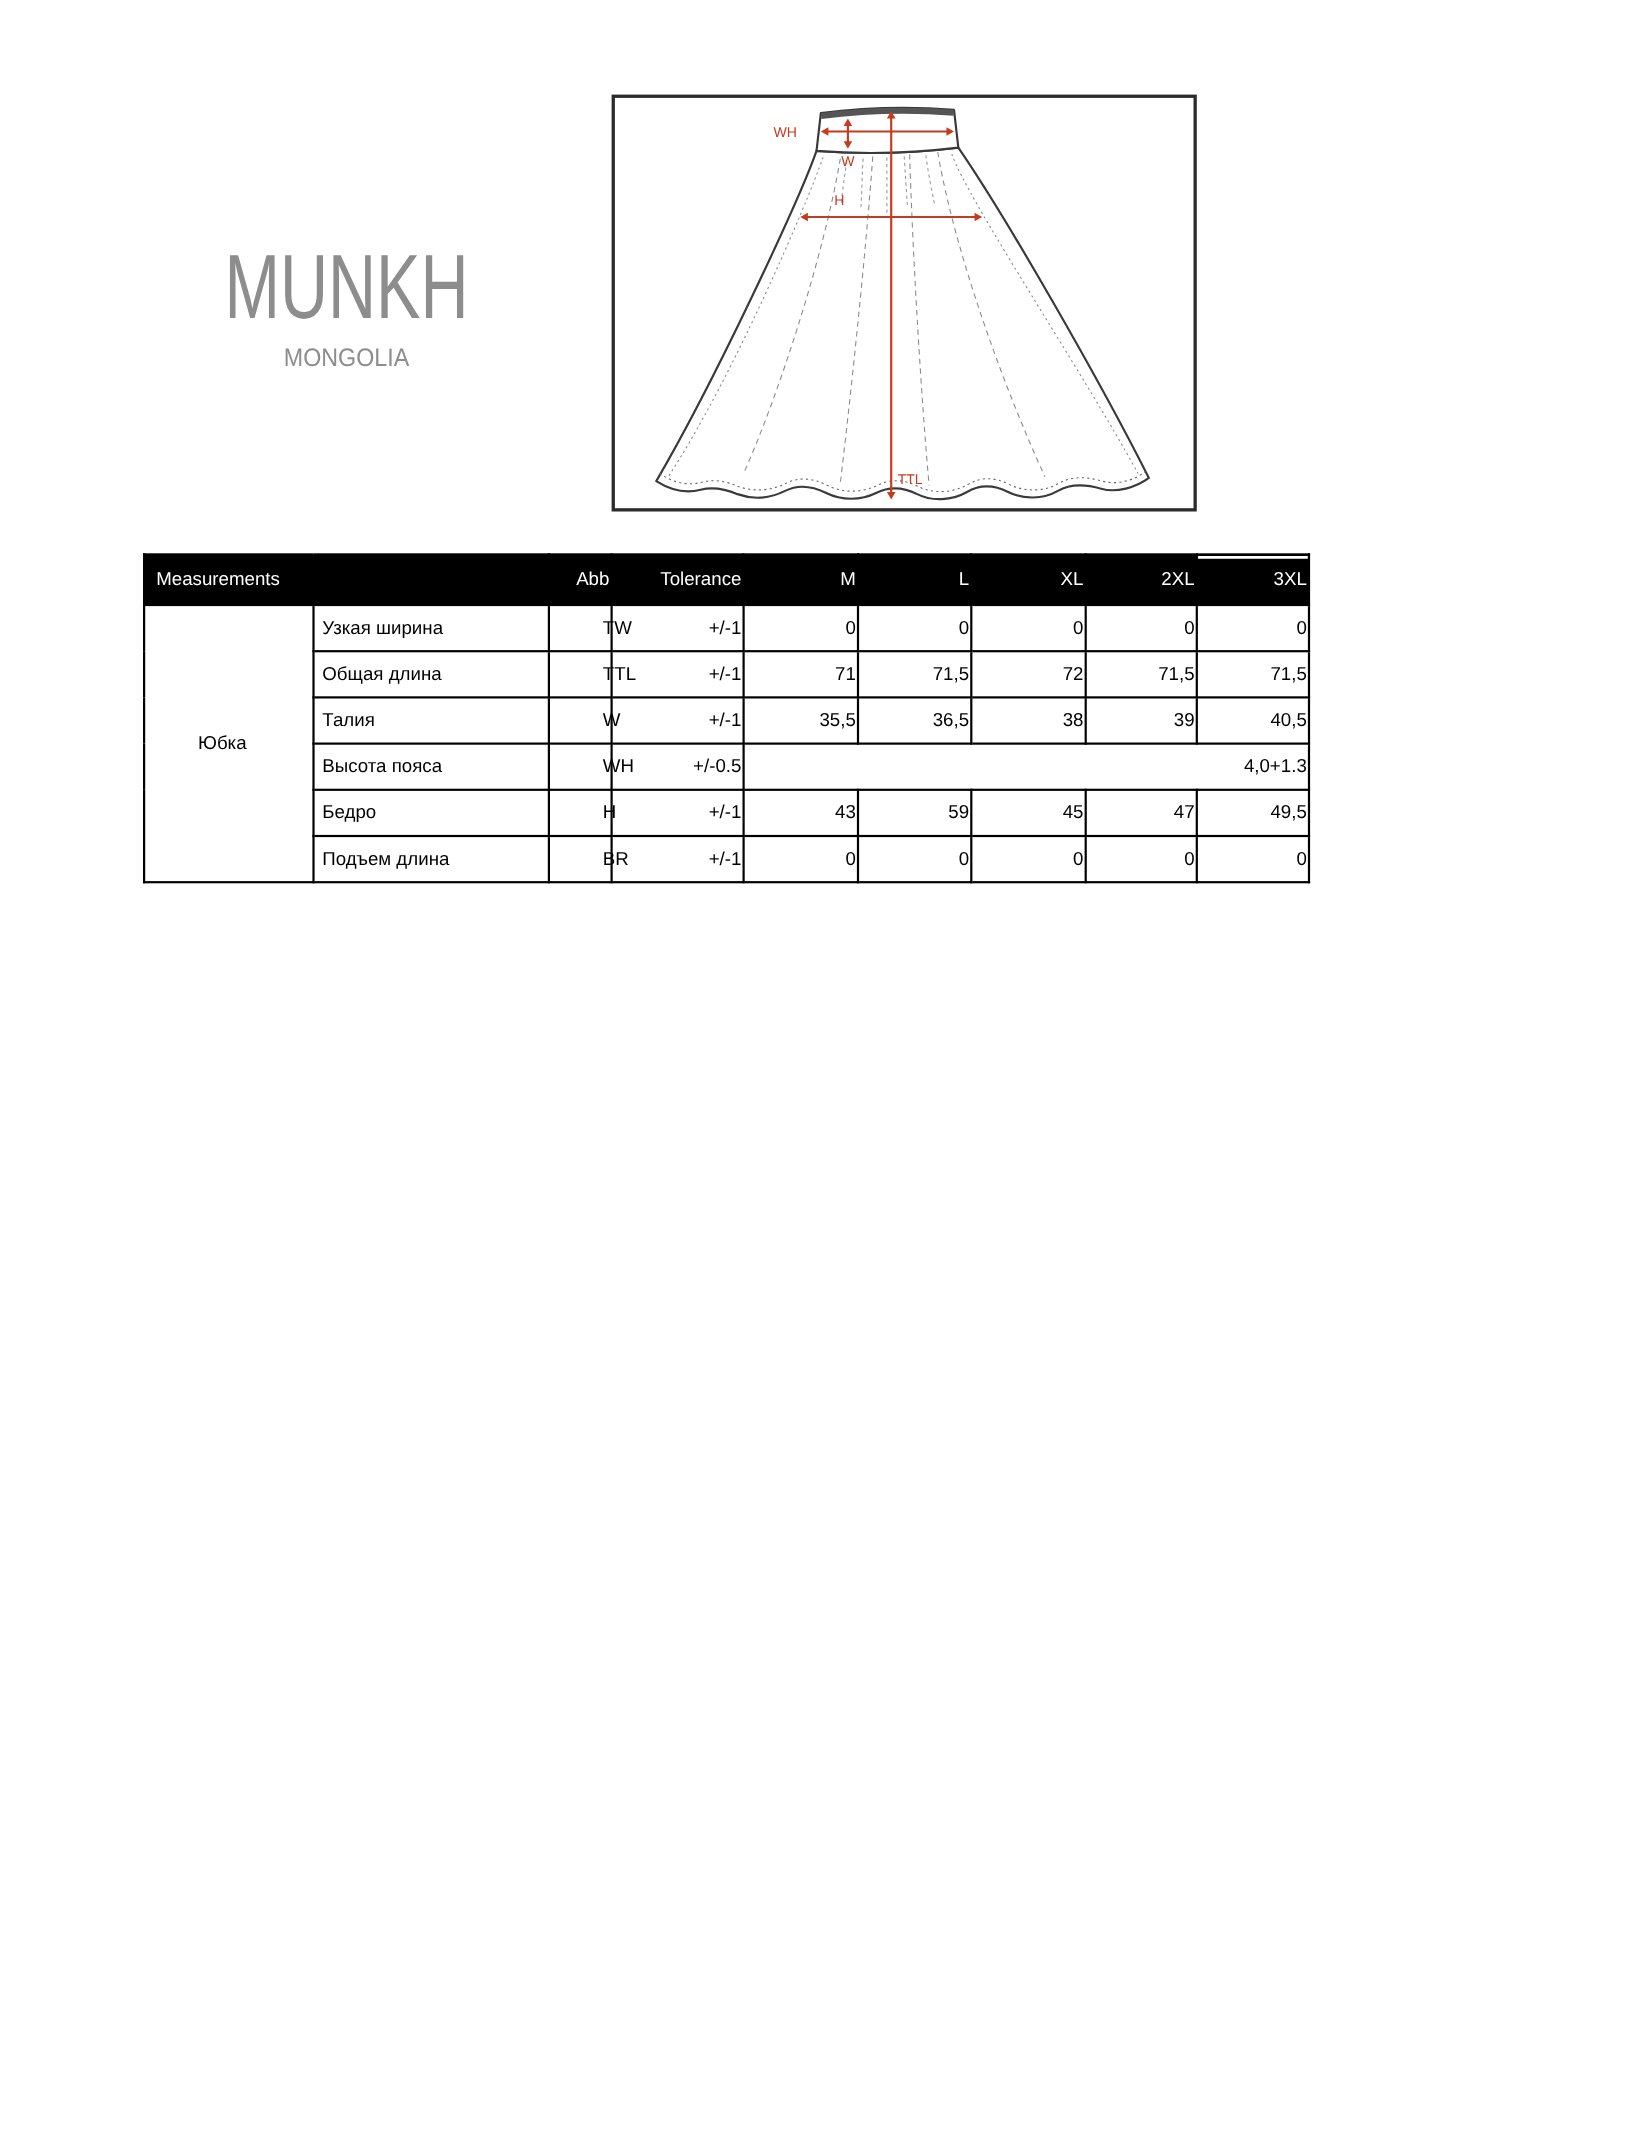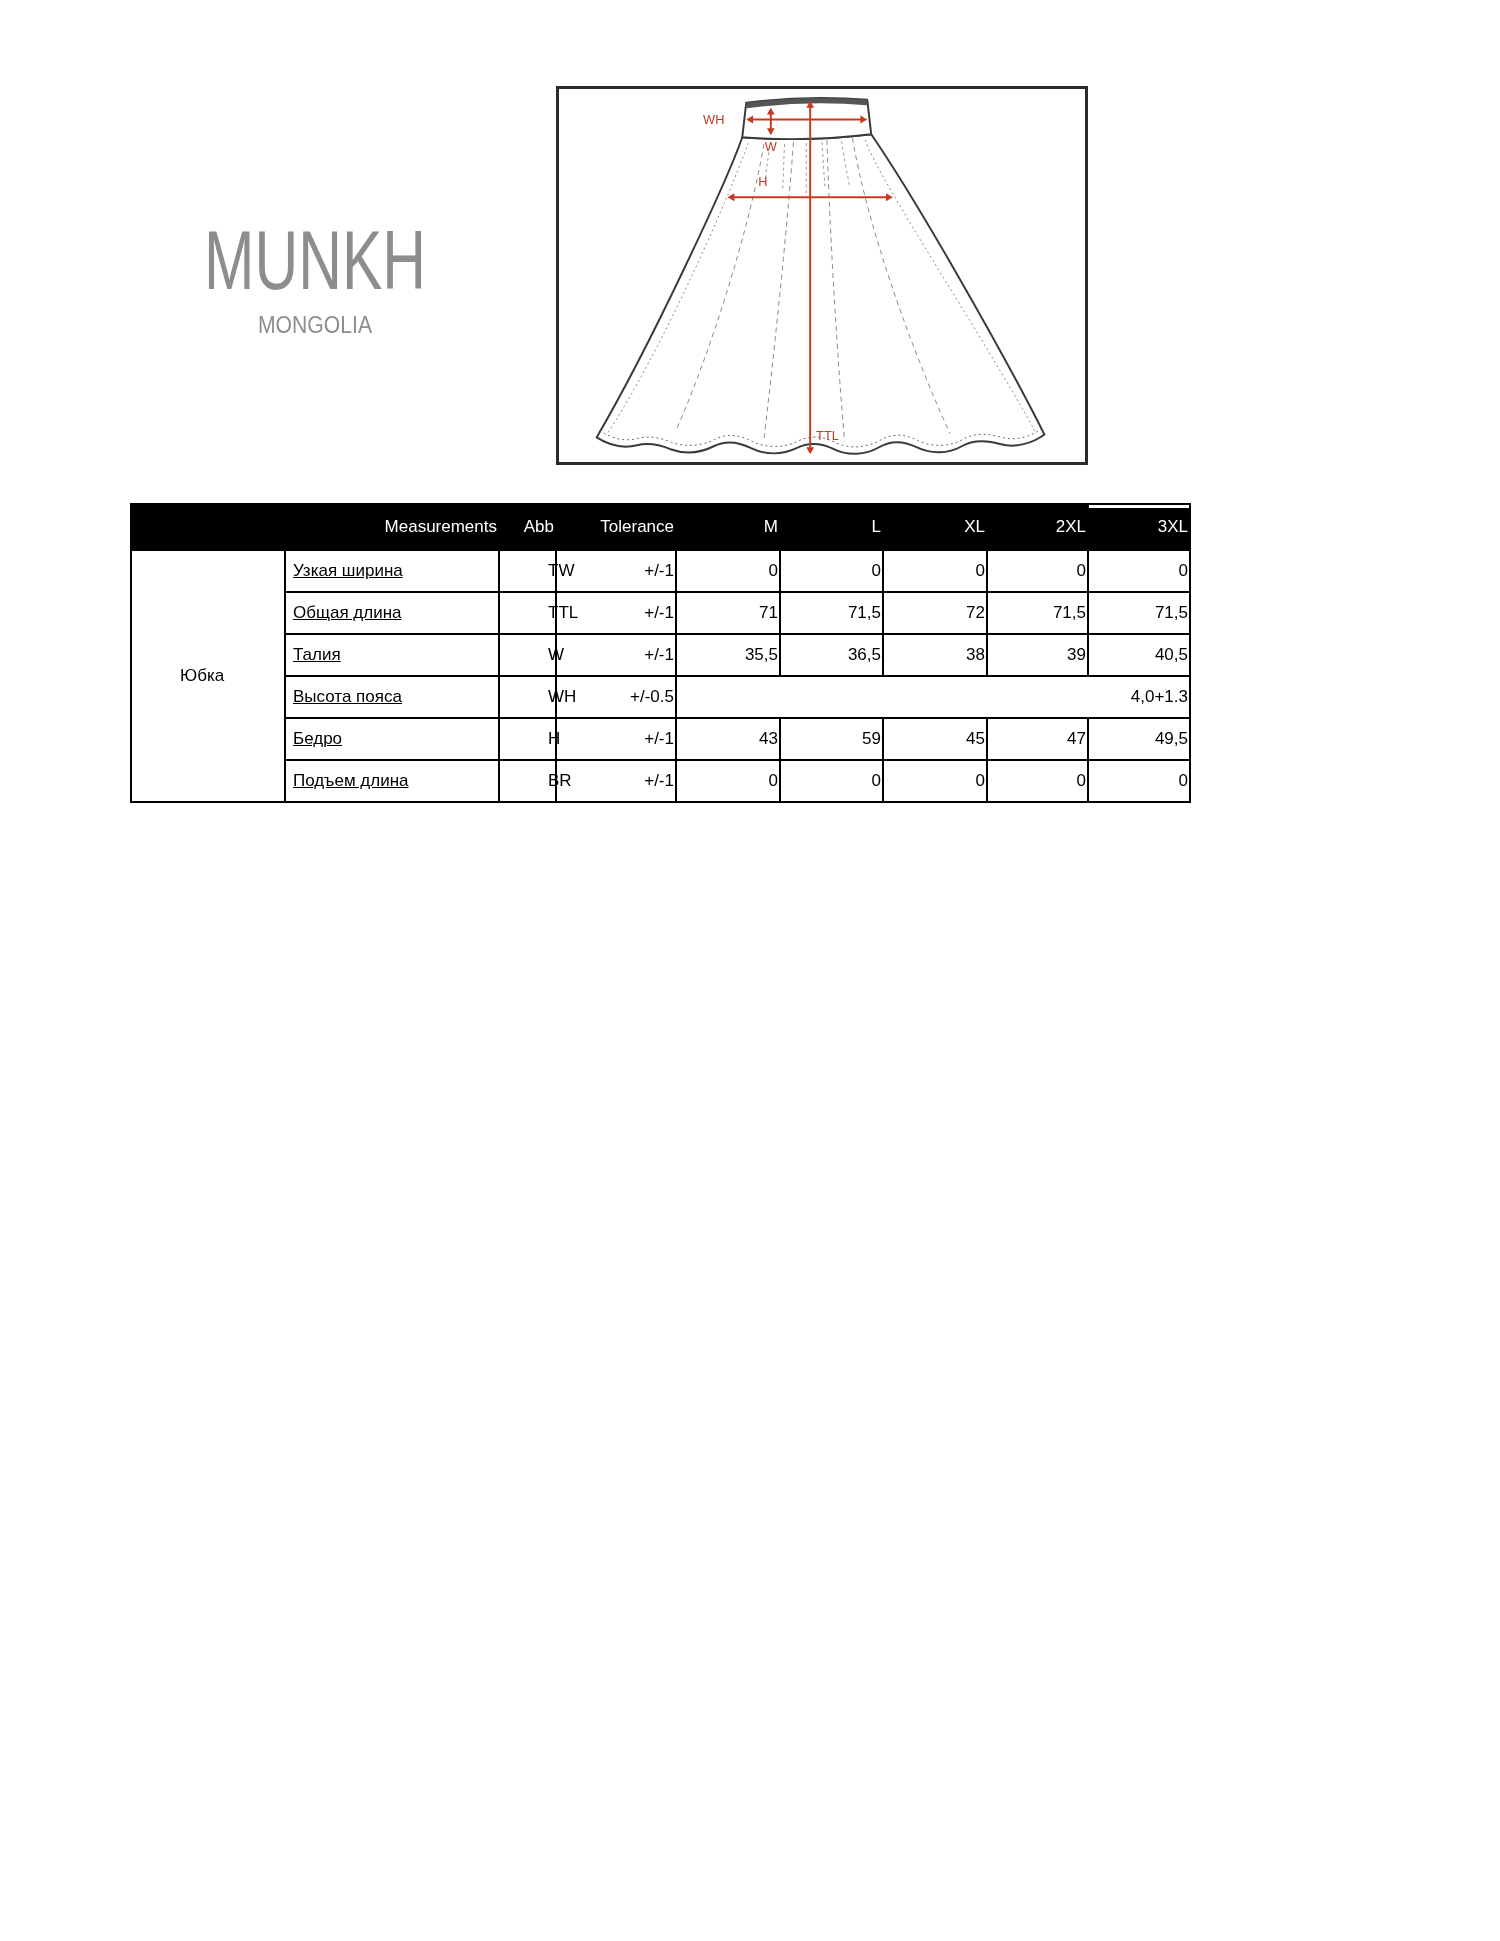"Measurements" .size-table thead th.h-left { text-align: right -> left }
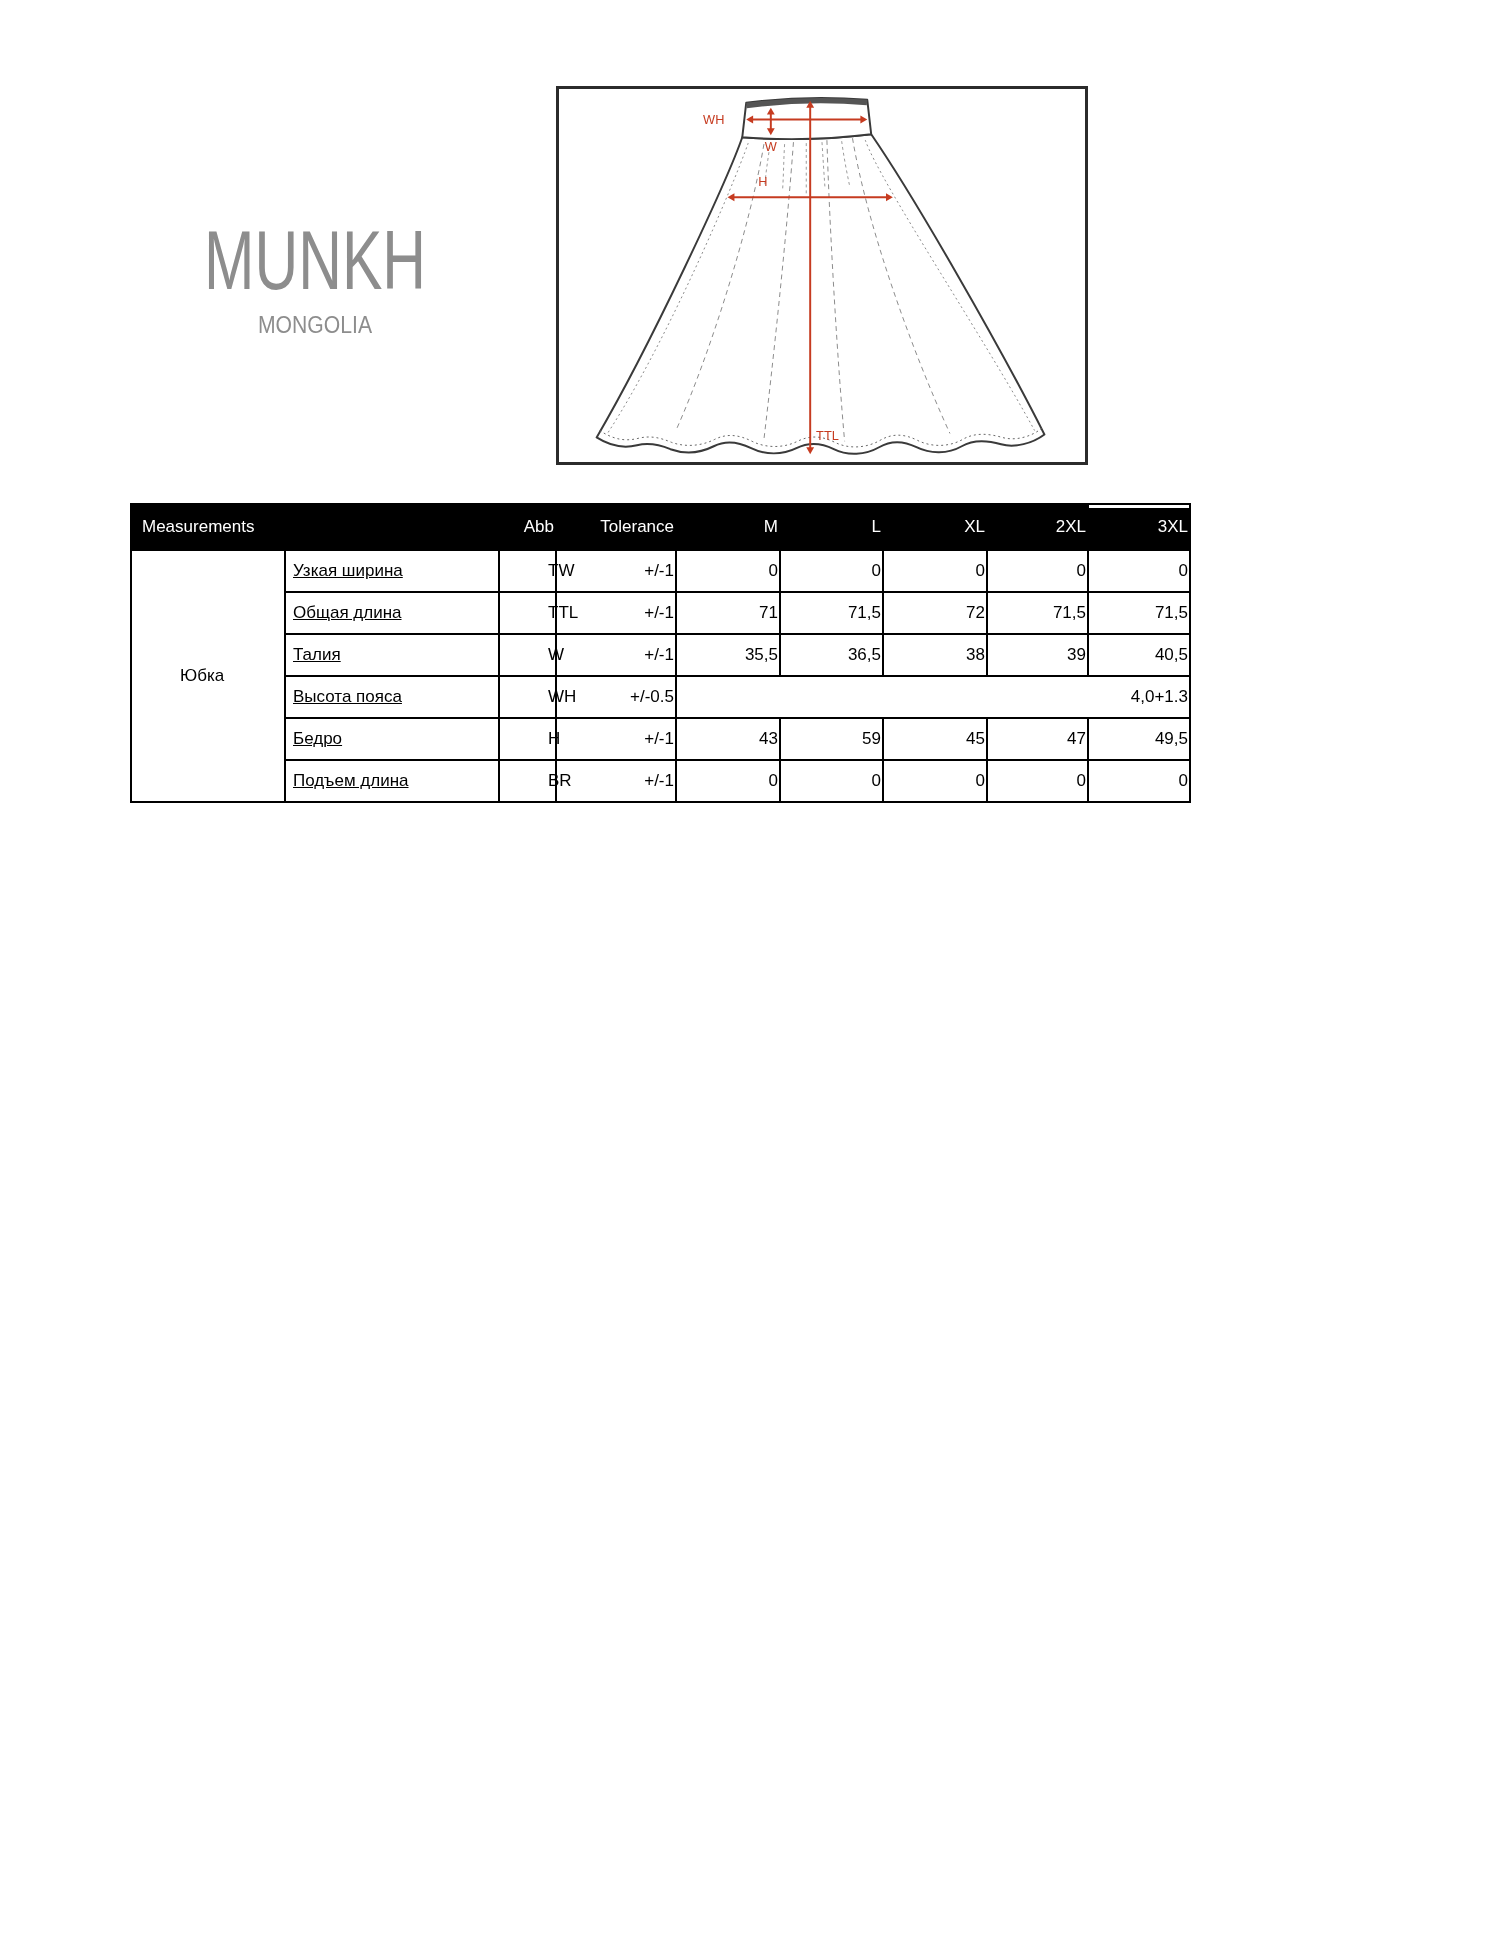"Узкая ширина" .size-table td.cell-label { text-decoration: underline -> none }
